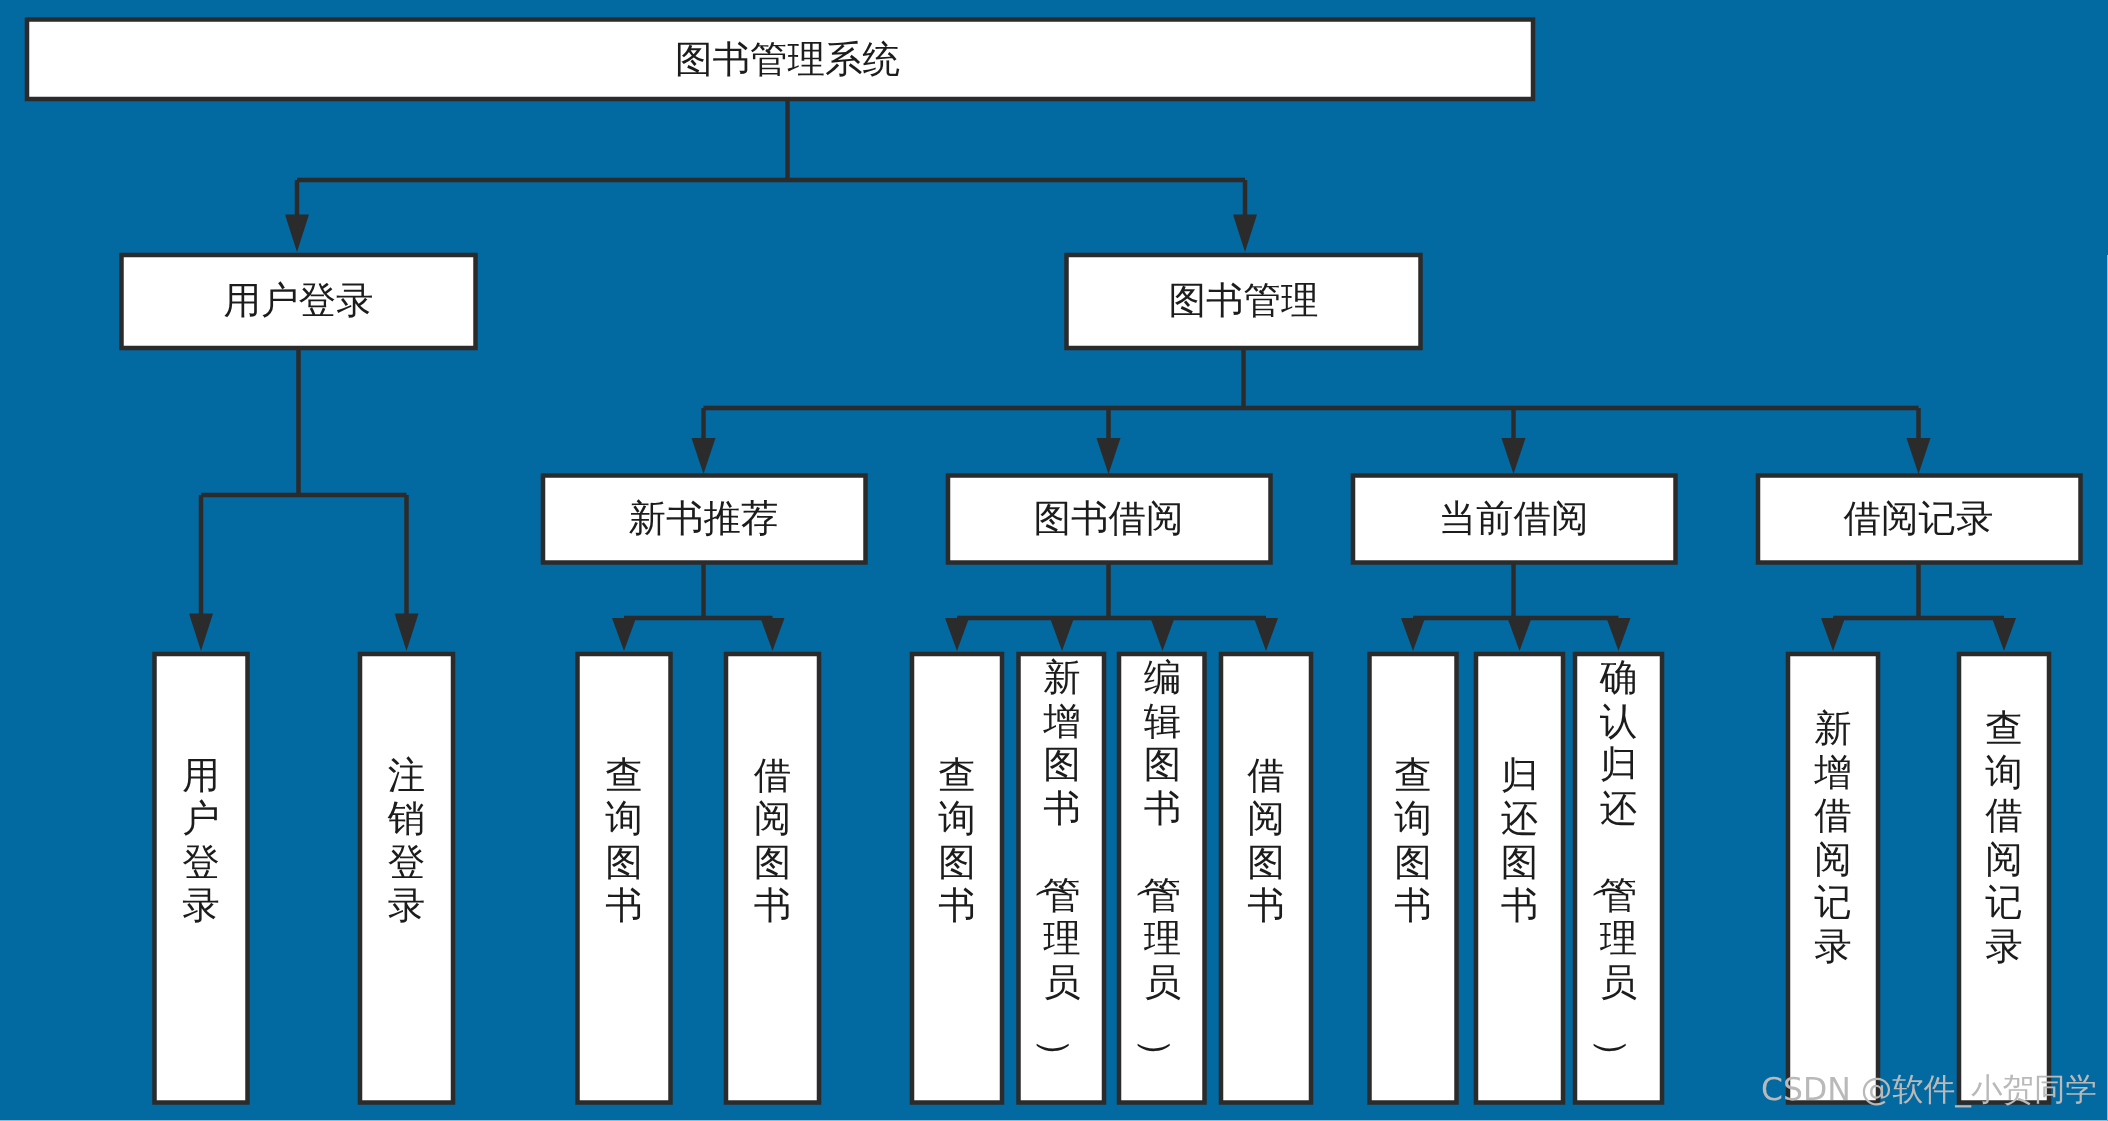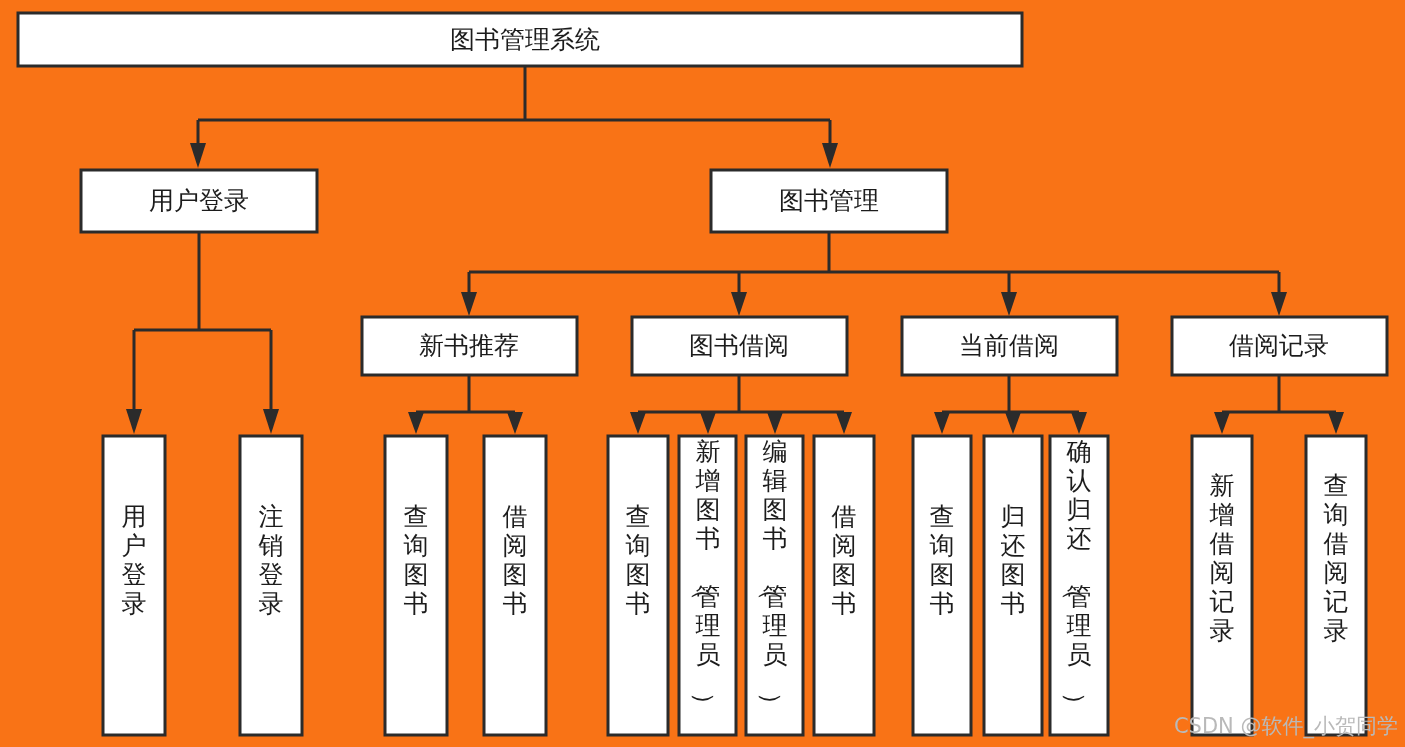"图书管理系统" #diagram-root { background: #f97316 -> #0369a1 }
